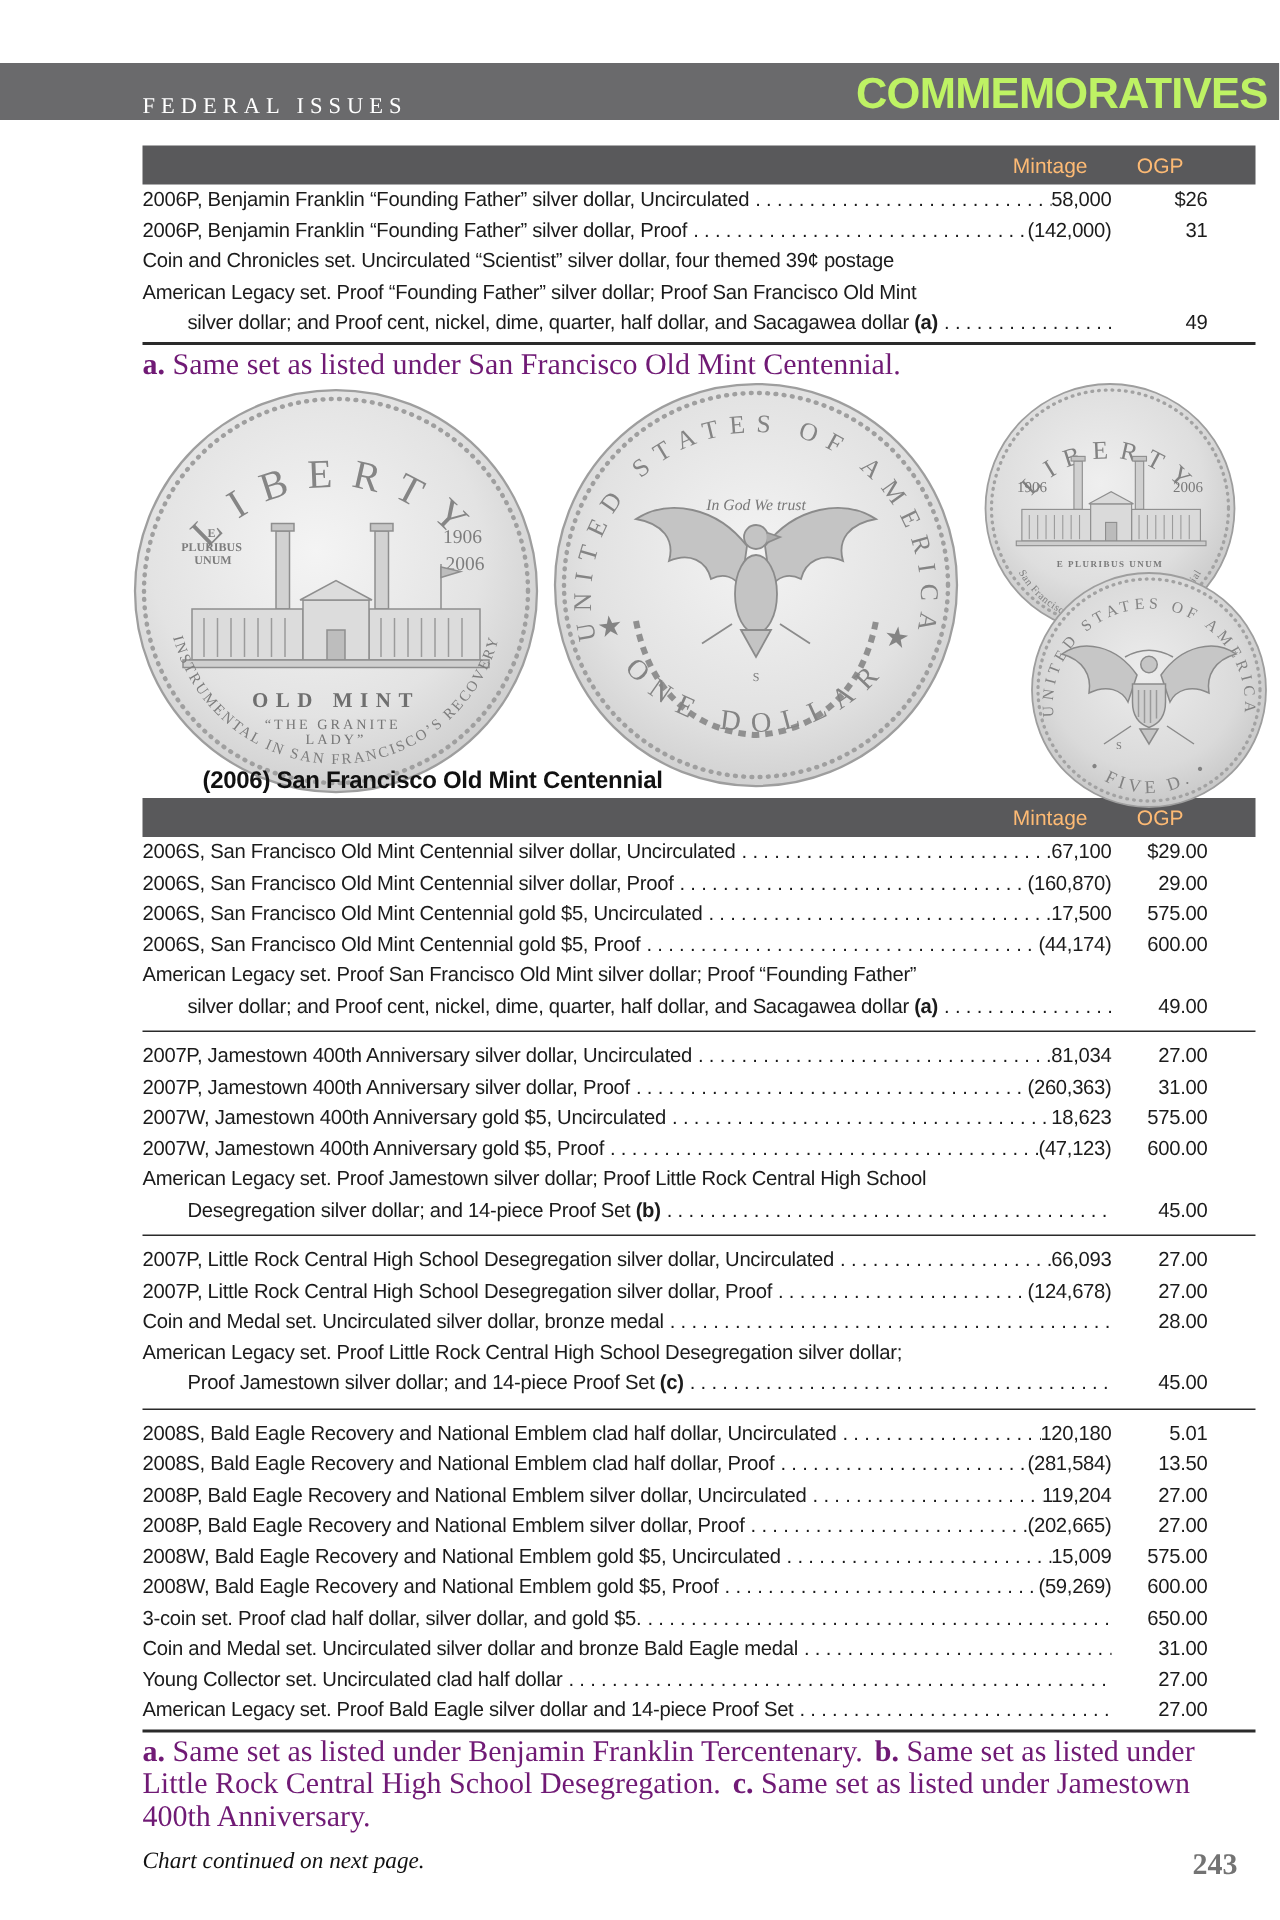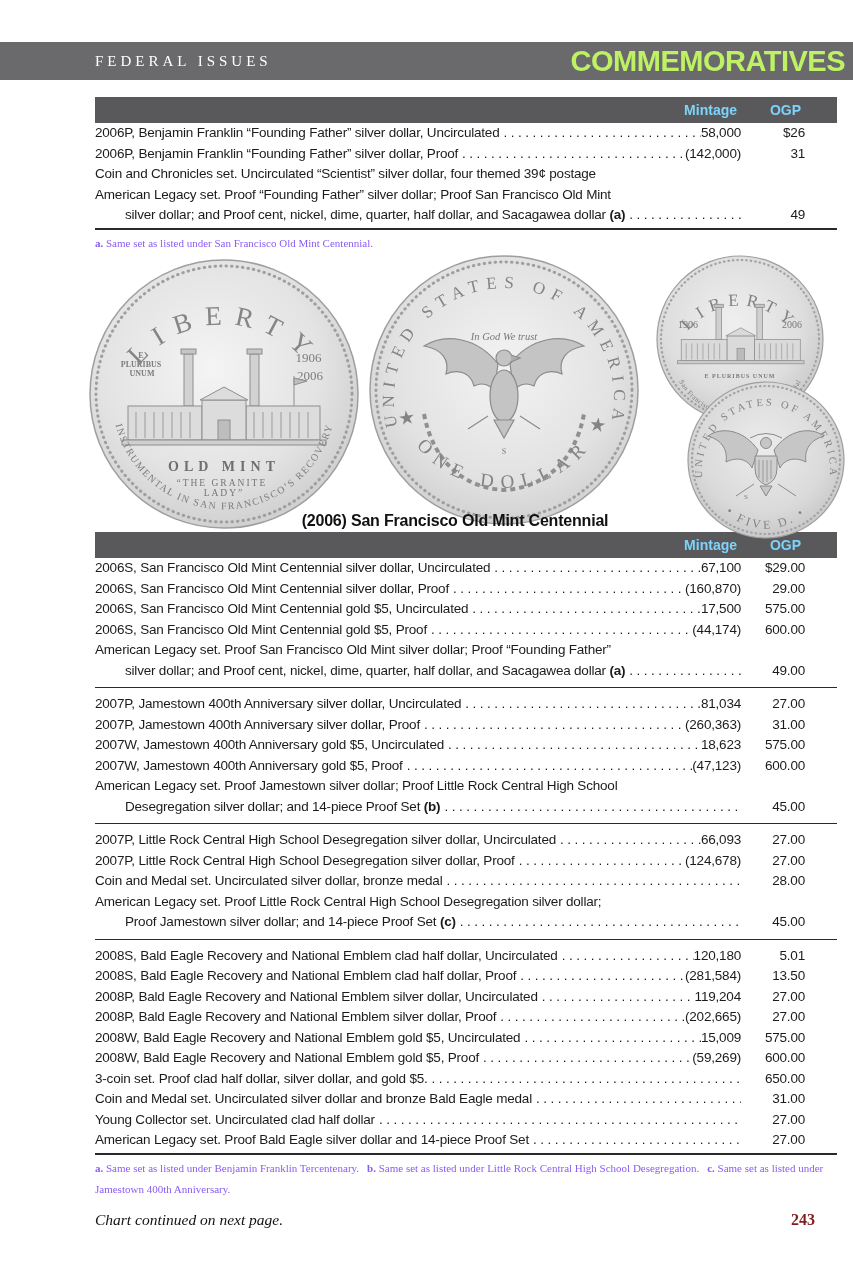"FEDERAL ISSUES" .runhead { align-items: center -> flex-end }
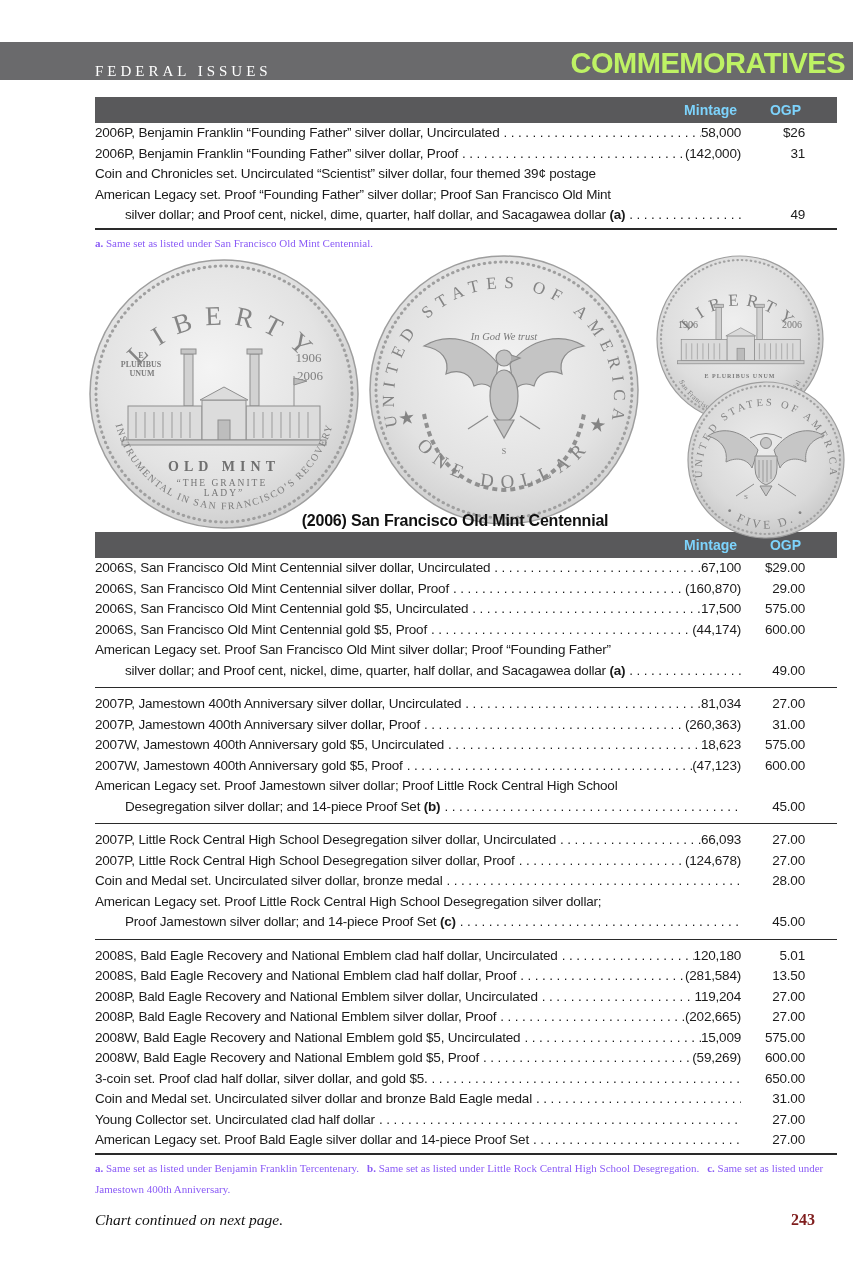"Mintage" .thead { color: #7dd3fc -> #fdba74; font-weight: 700 -> 400; padding-right: 36px -> 48px }
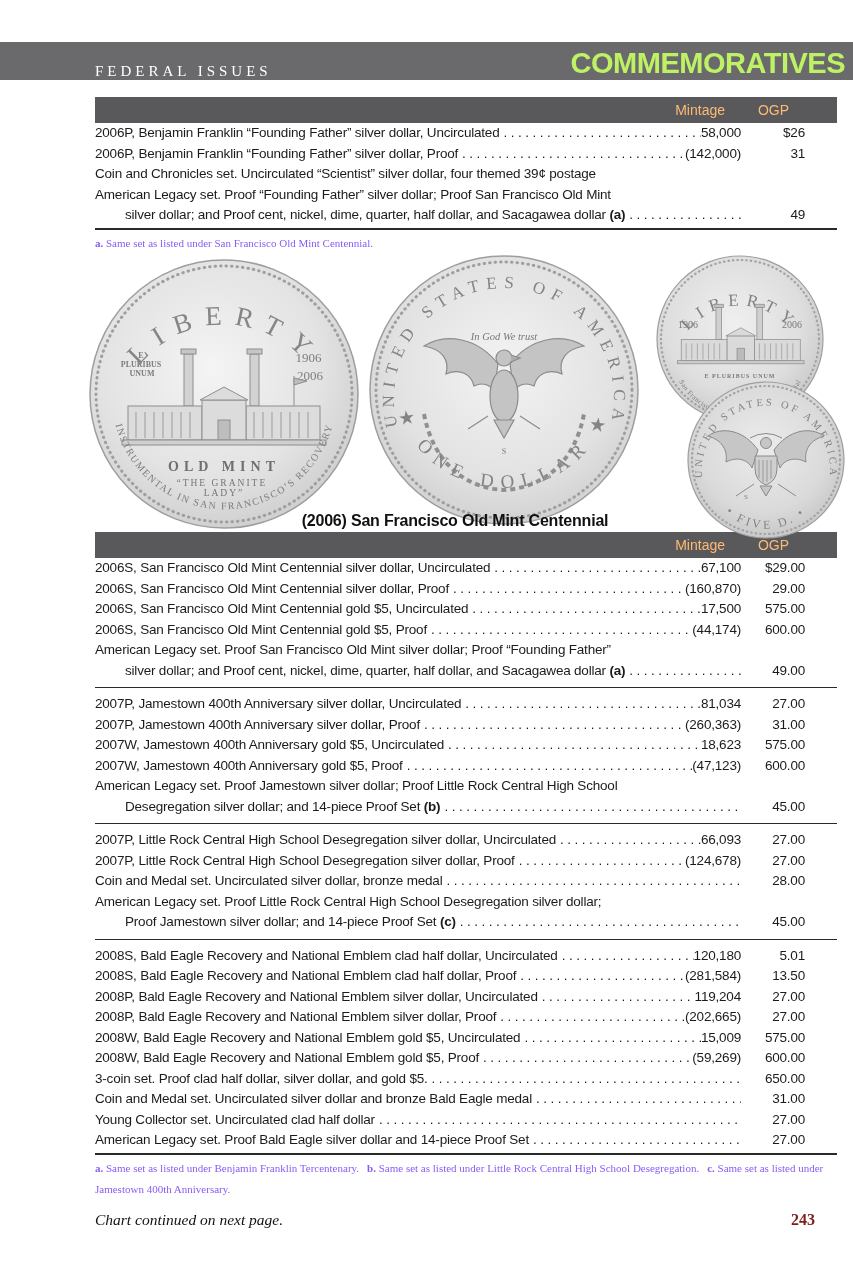"a. Same set as listed" .footnote { color: #8b5cf6 -> #701a75; font-size: 11px -> 20px }
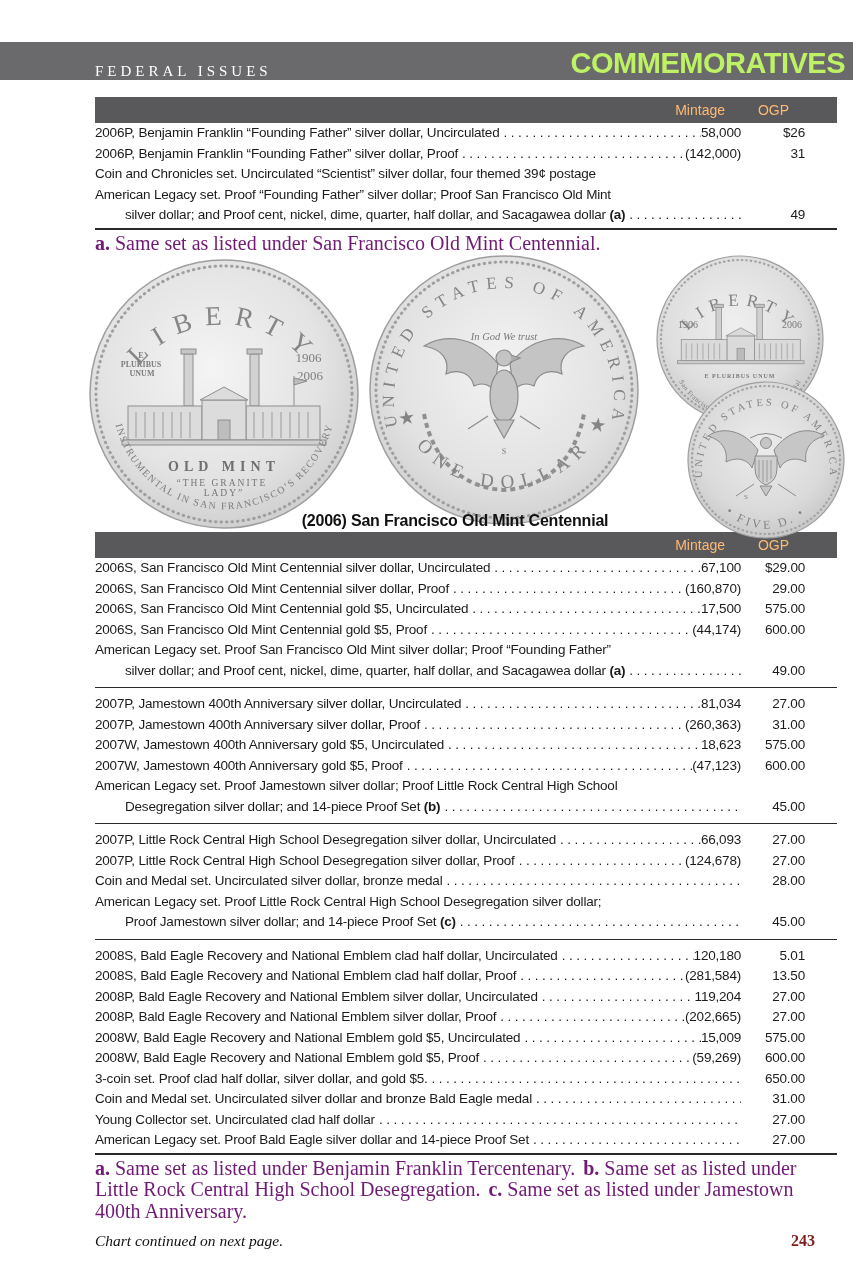"(2006) San Francisco Old Mint" .fig-caption { text-align: center -> left }
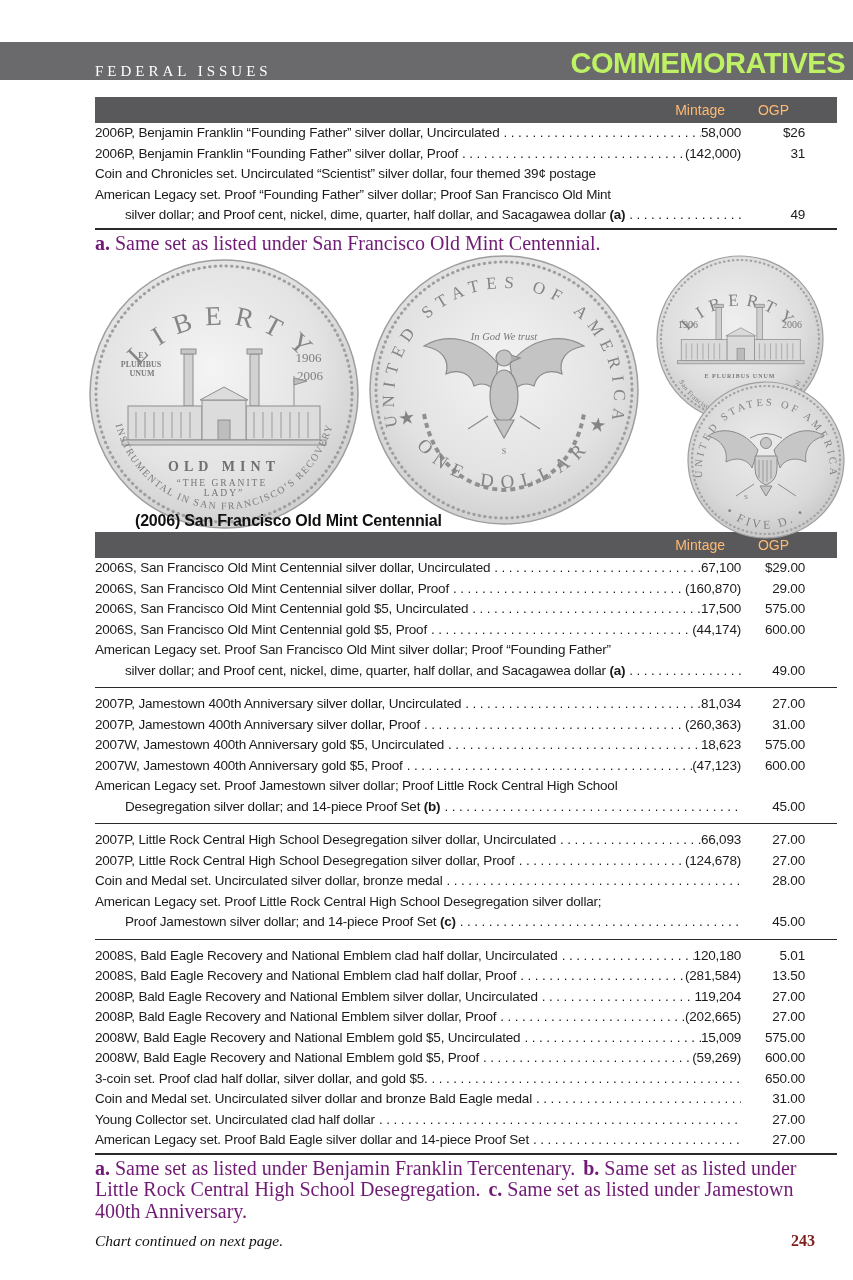"Chart continued on next page." .footer { margin: 10px 38px 0 95px -> 10px 28px 0 95px }
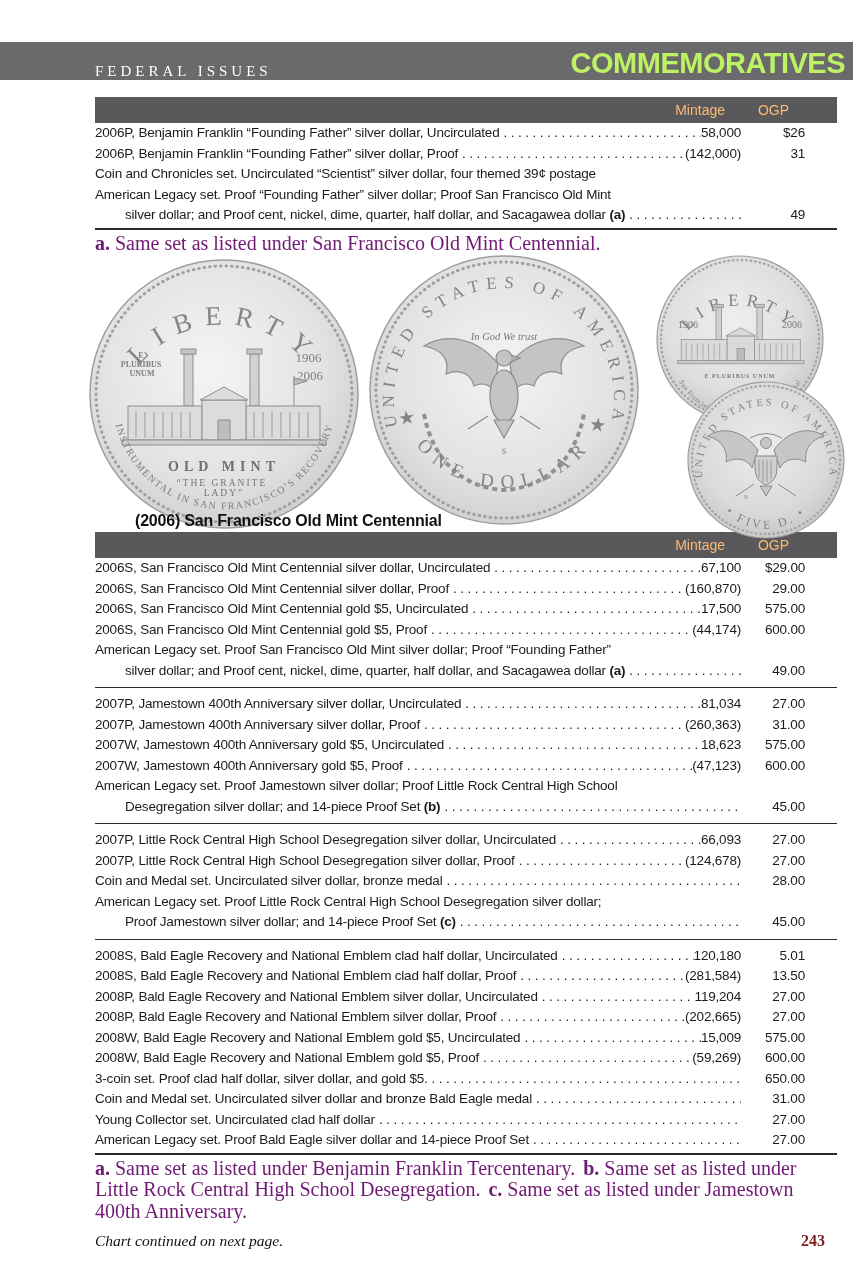"243" .footer .pnum { color: #7f1d1d -> #737373; font-size: 16px -> 20px }
